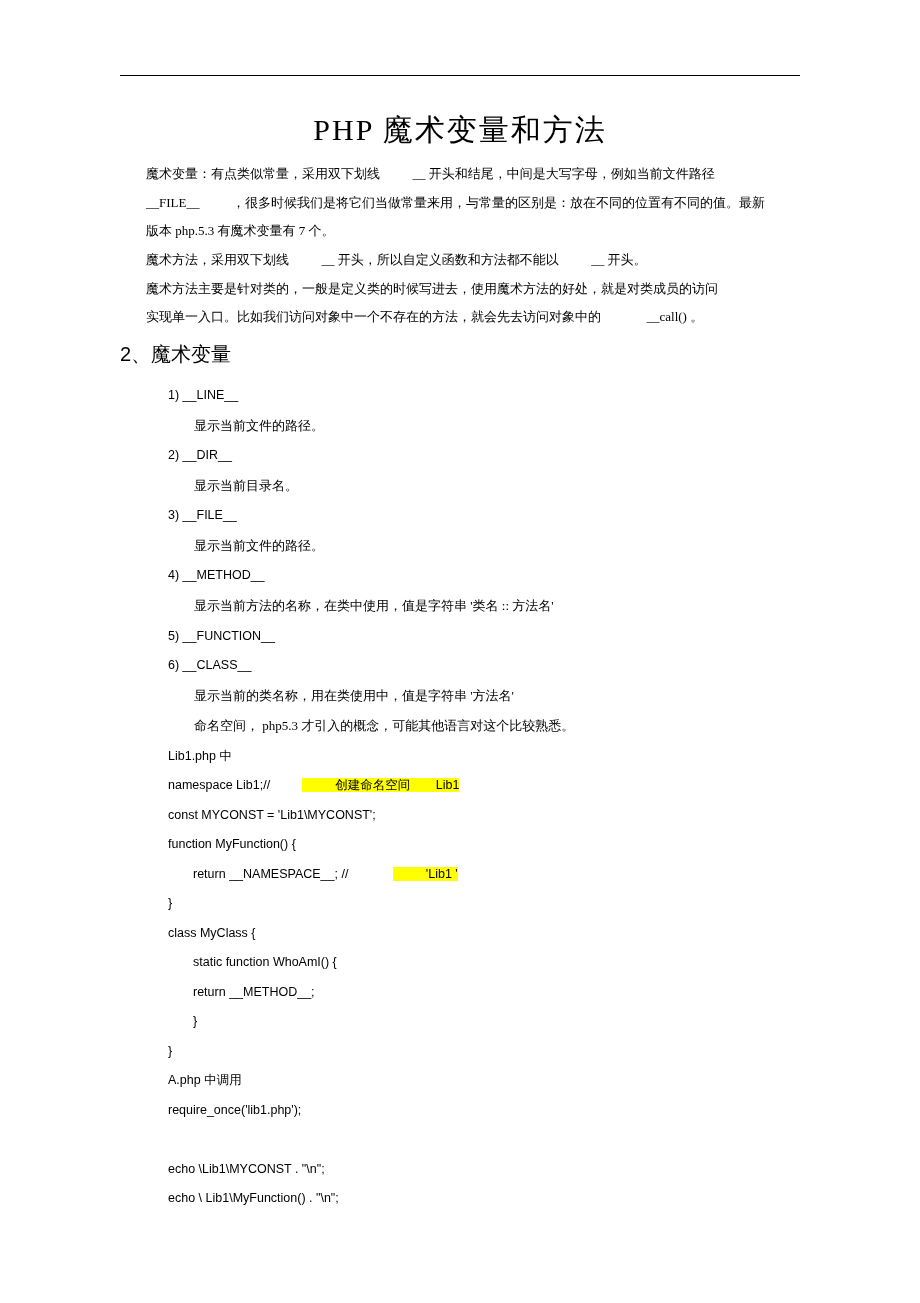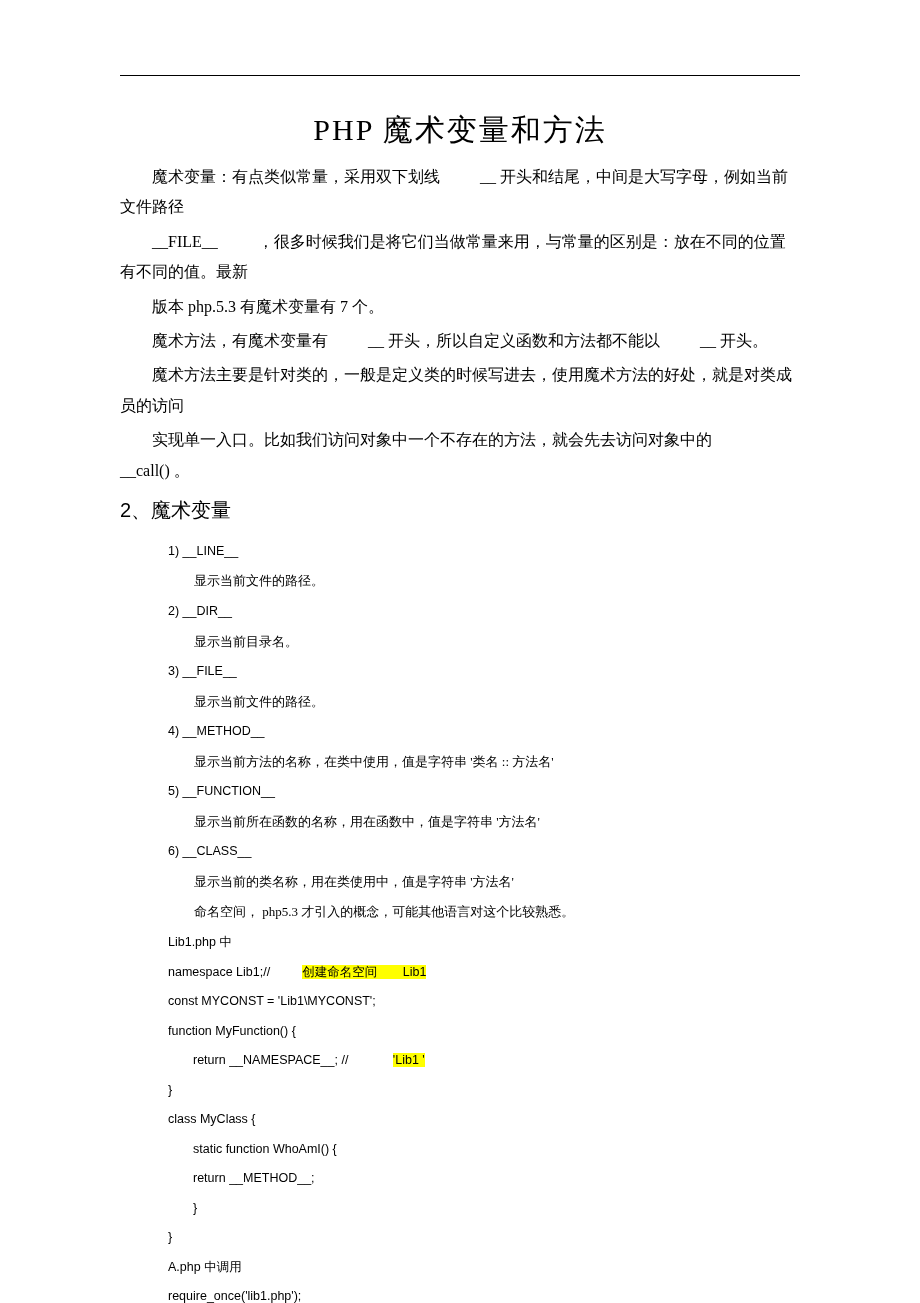"魔术变量：有点类似常量，采用双下划线 __" p.para { font-size: 16px -> 13px }
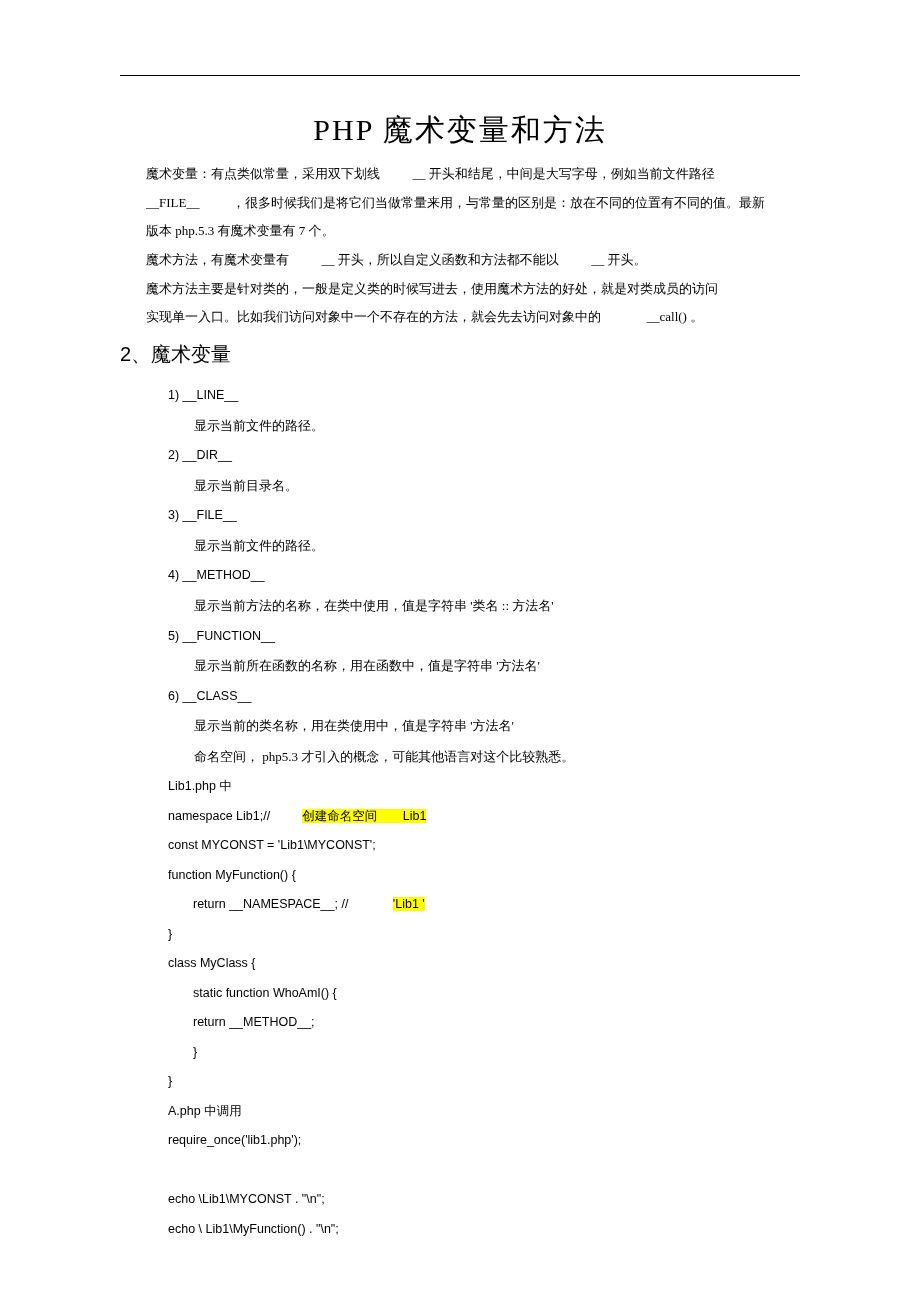"魔术方法，有魔术变量有" span { text: 有魔术变量有 -> 采用双下划线 }
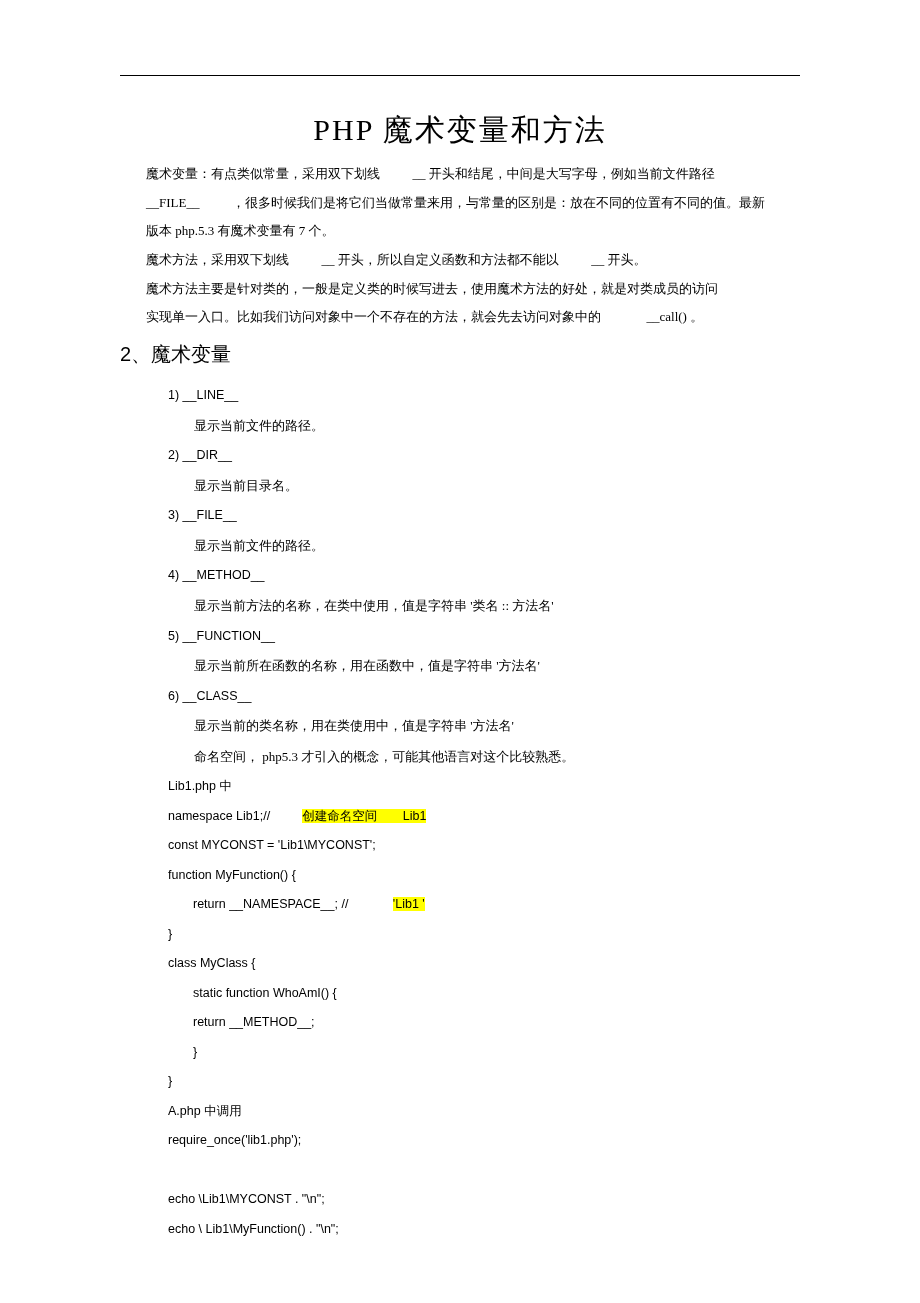"显示当前所在函数的名称，用在函数中，值是字符串 '方法名'" div.desc { html: <div>显示当前所在函数的名称，用在函数中，值是字符串 '方法名'</div> -> none }
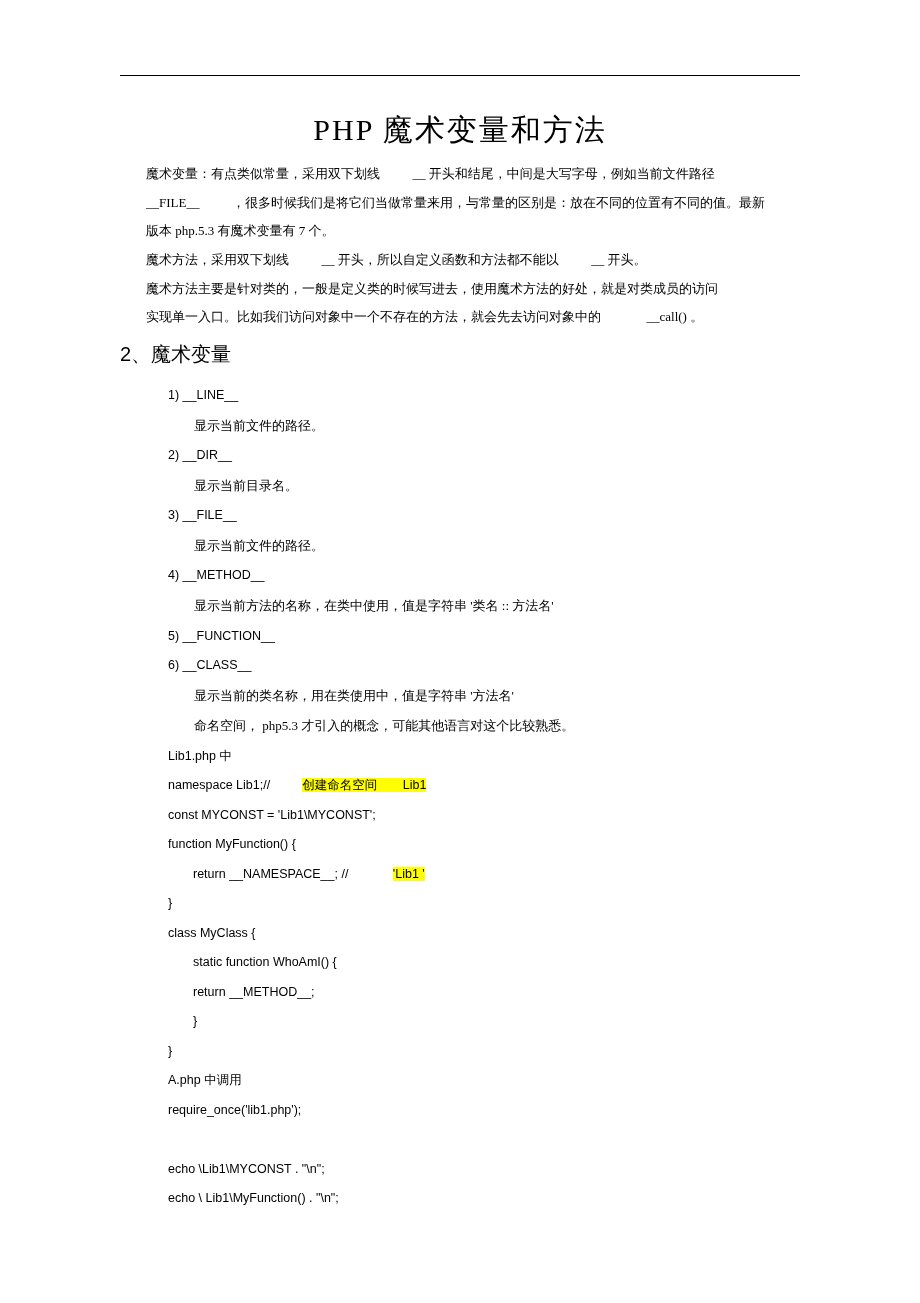"创建命名空间 Lib1" .hl { padding-left: none -> 33px }
